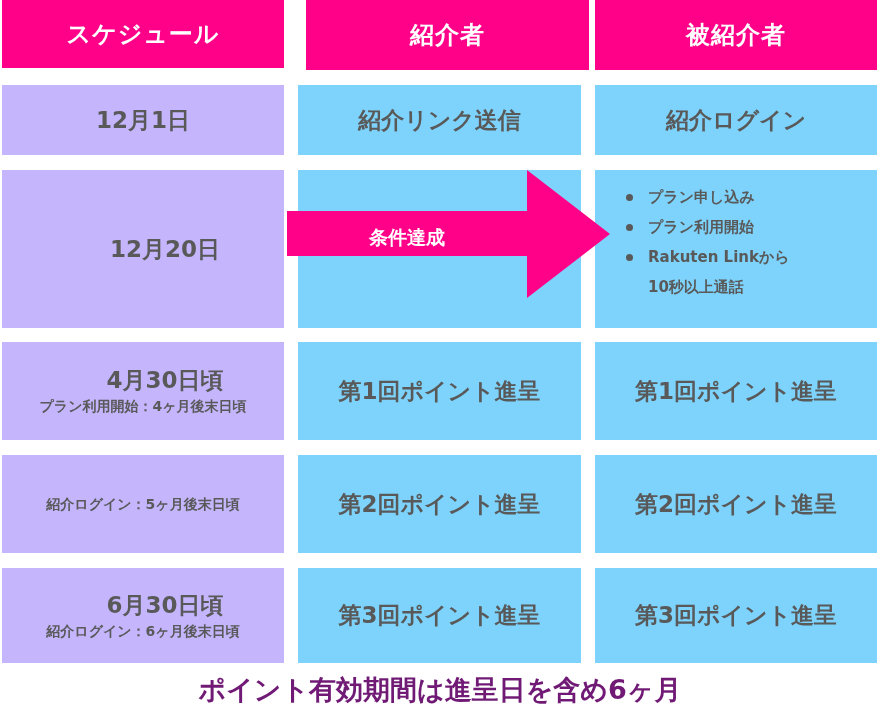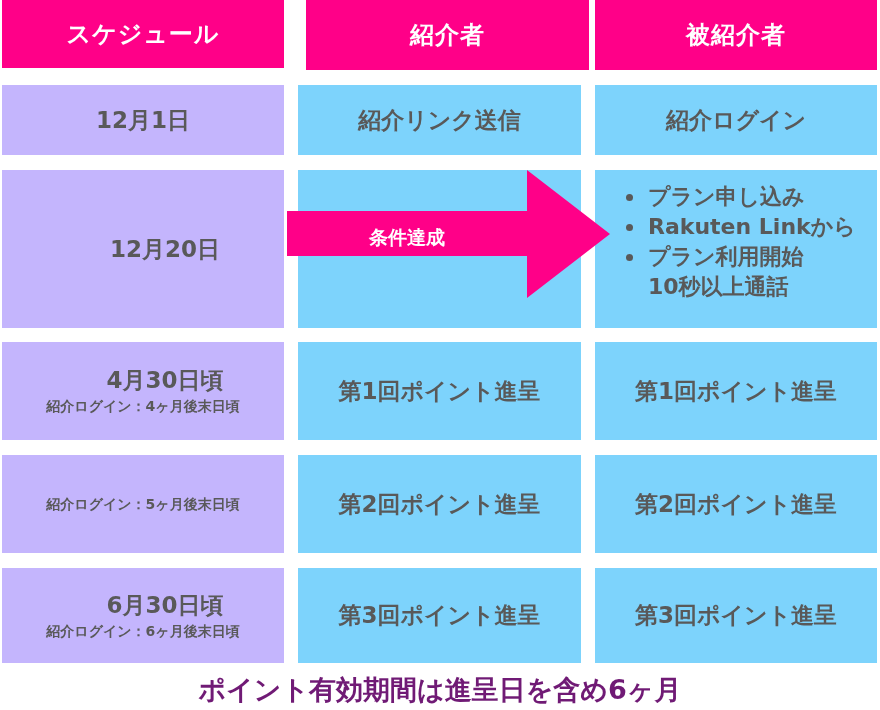"プラン申し込み" .bullets li { font-size: 22px -> 15px }
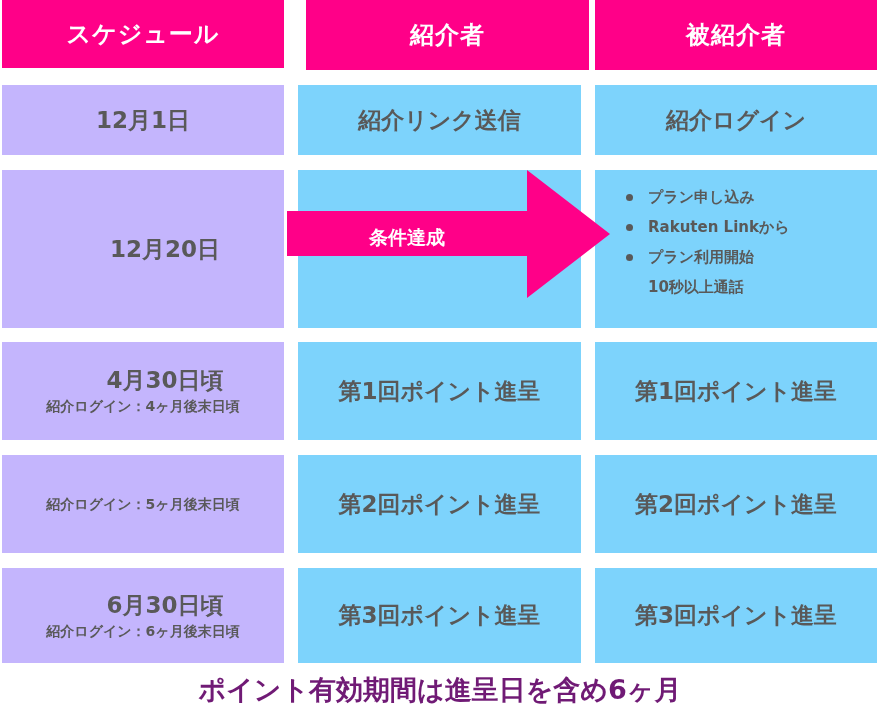"Rakuten Linkから" li { order: before "プラン利用開始" -> after "プラン利用開始" }
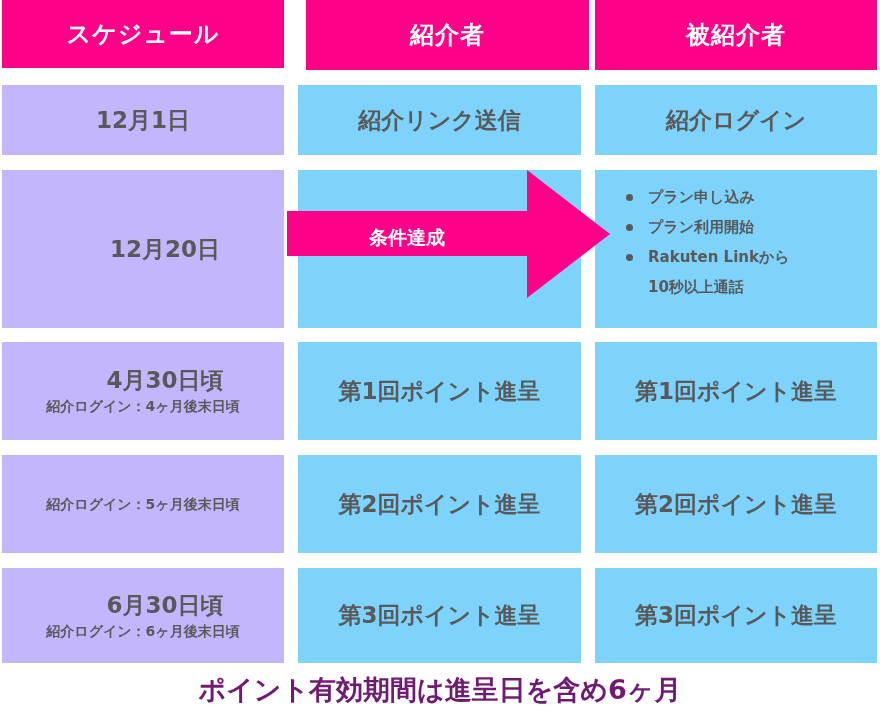"紹介ログイン：4ヶ月後末日頃" span.sub-small { text: 紹介ログイン -> プラン利用開始 }
